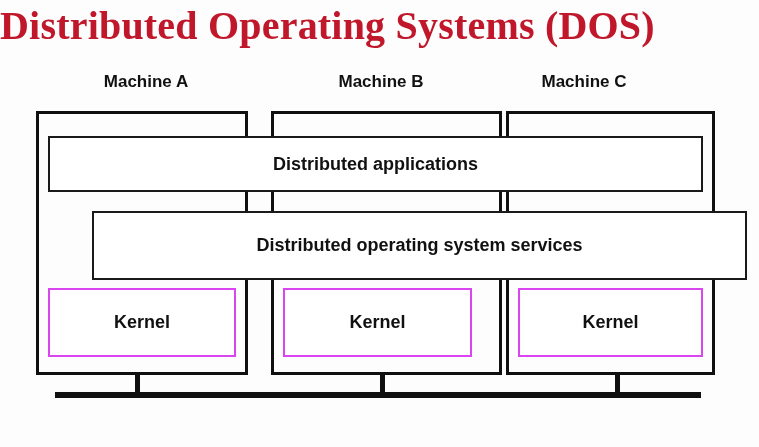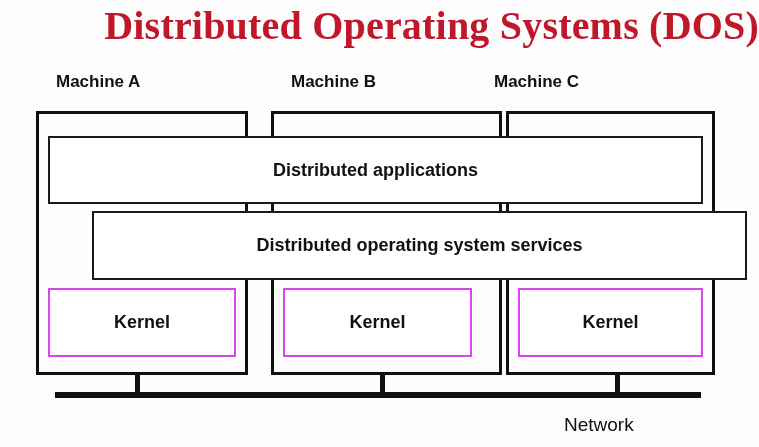"Distributed Operating Systems (DOS)" .title { text-align: right -> left }
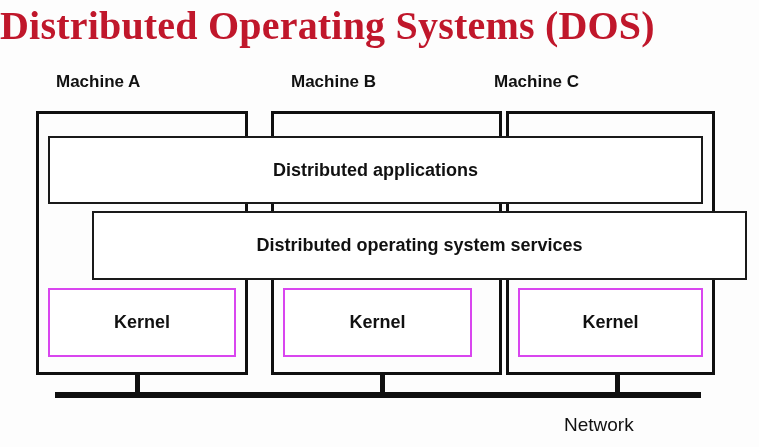"Machine A" .machine-label { text-align: left -> center }
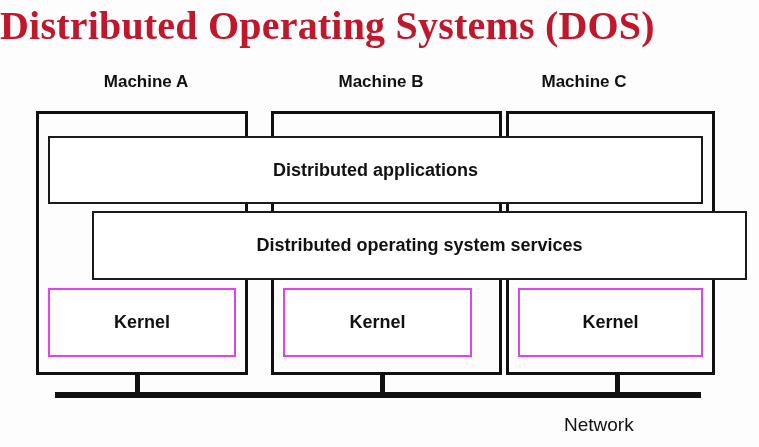"Distributed applications" #bar-apps { height: 68px -> 56px }
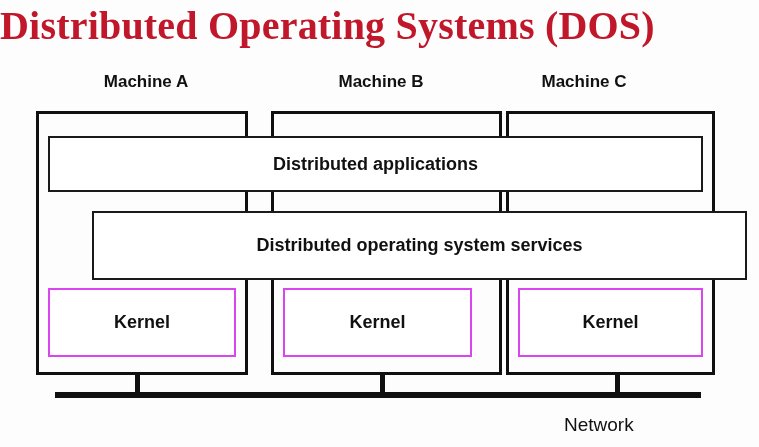"Network" div.network-label { html: <div>Network</div> -> none }
